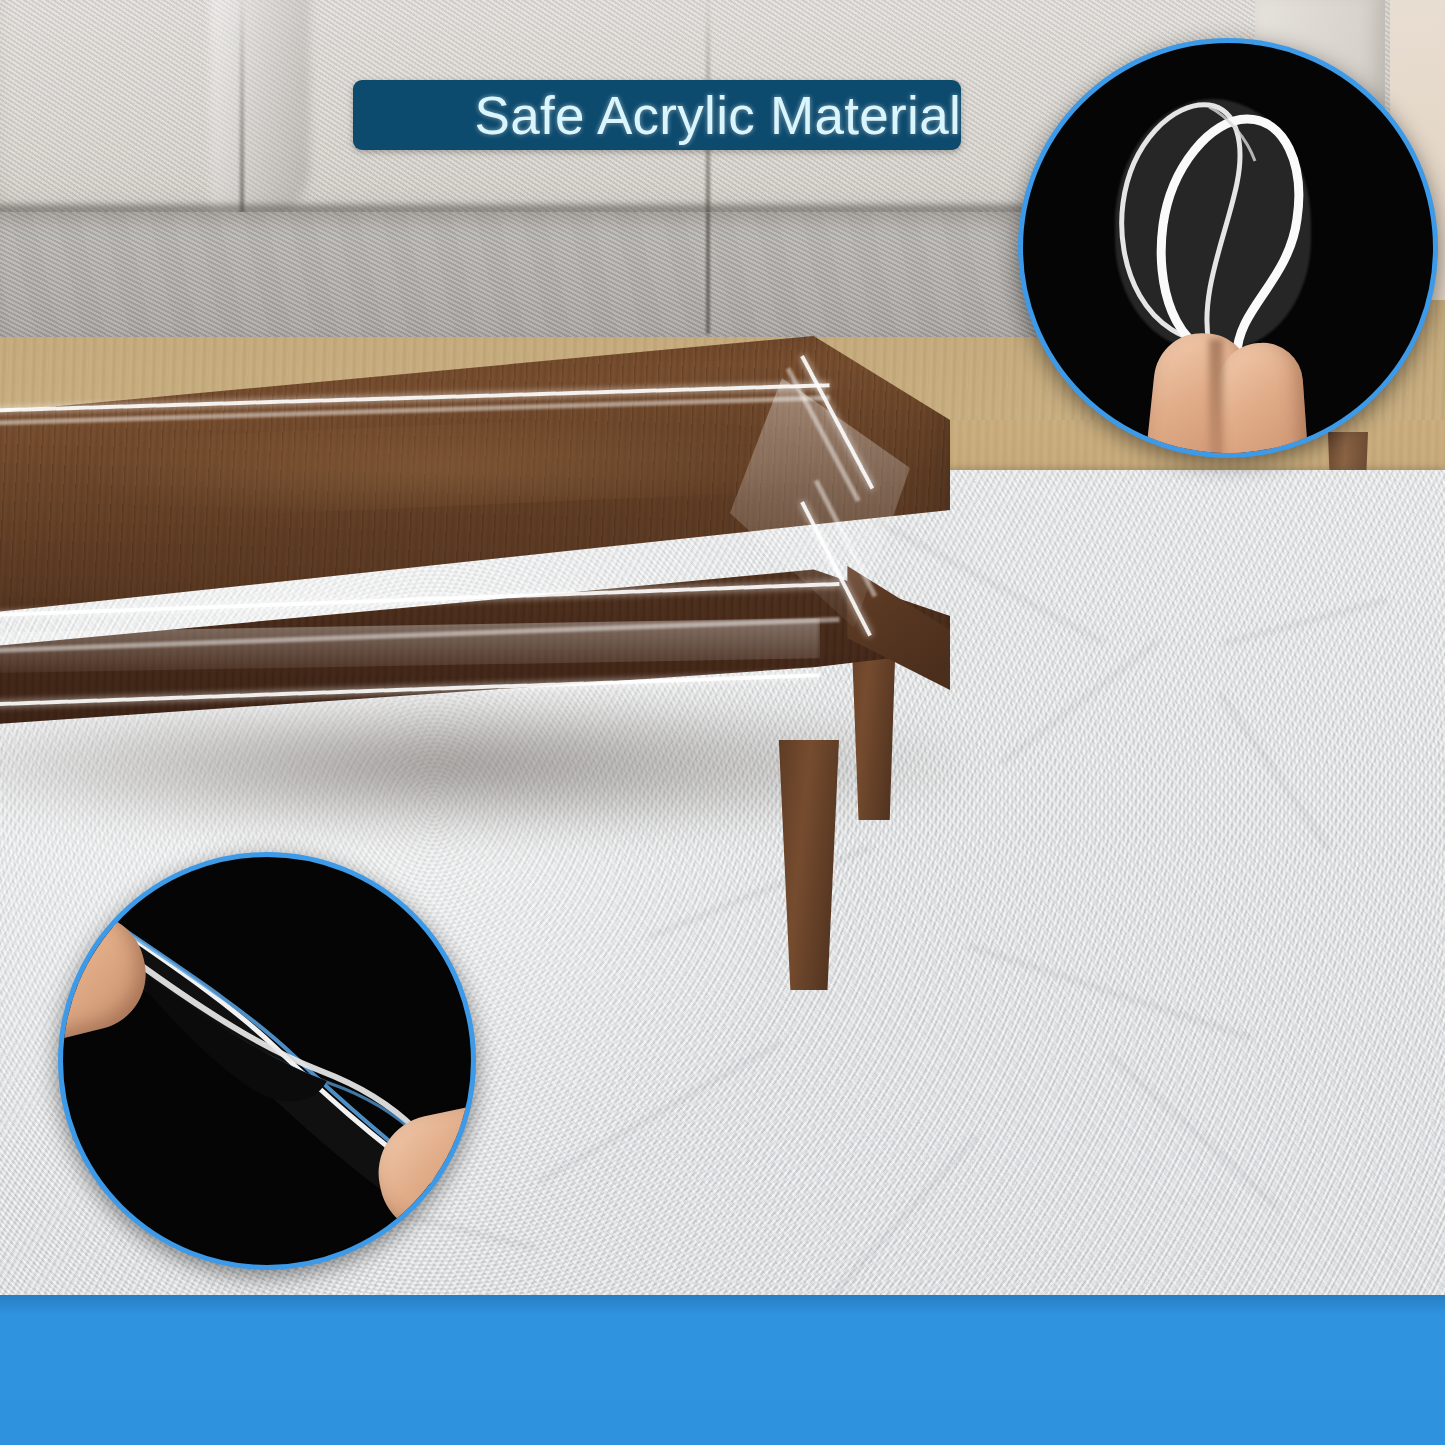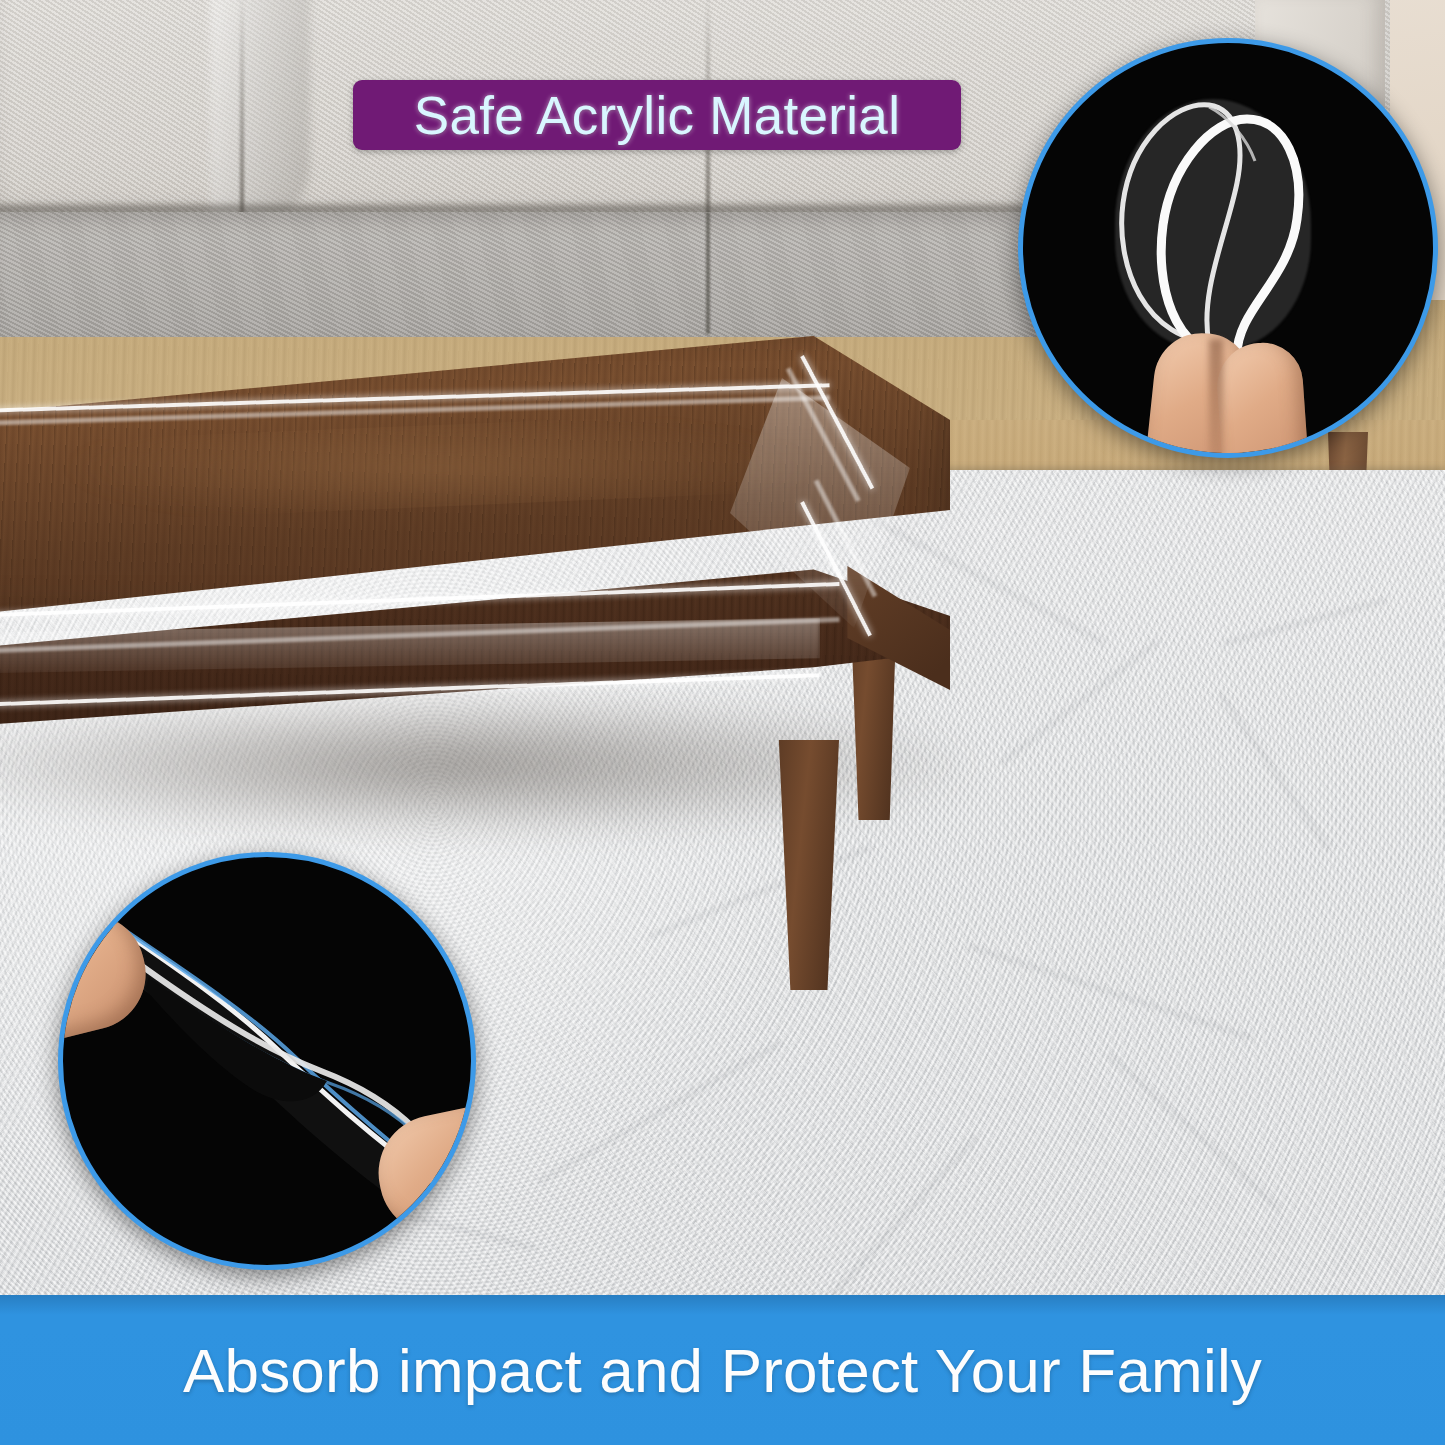"Safe Acrylic Material" .badge { background: #701a75 -> #0c4a6e; justify-content: center -> flex-end }
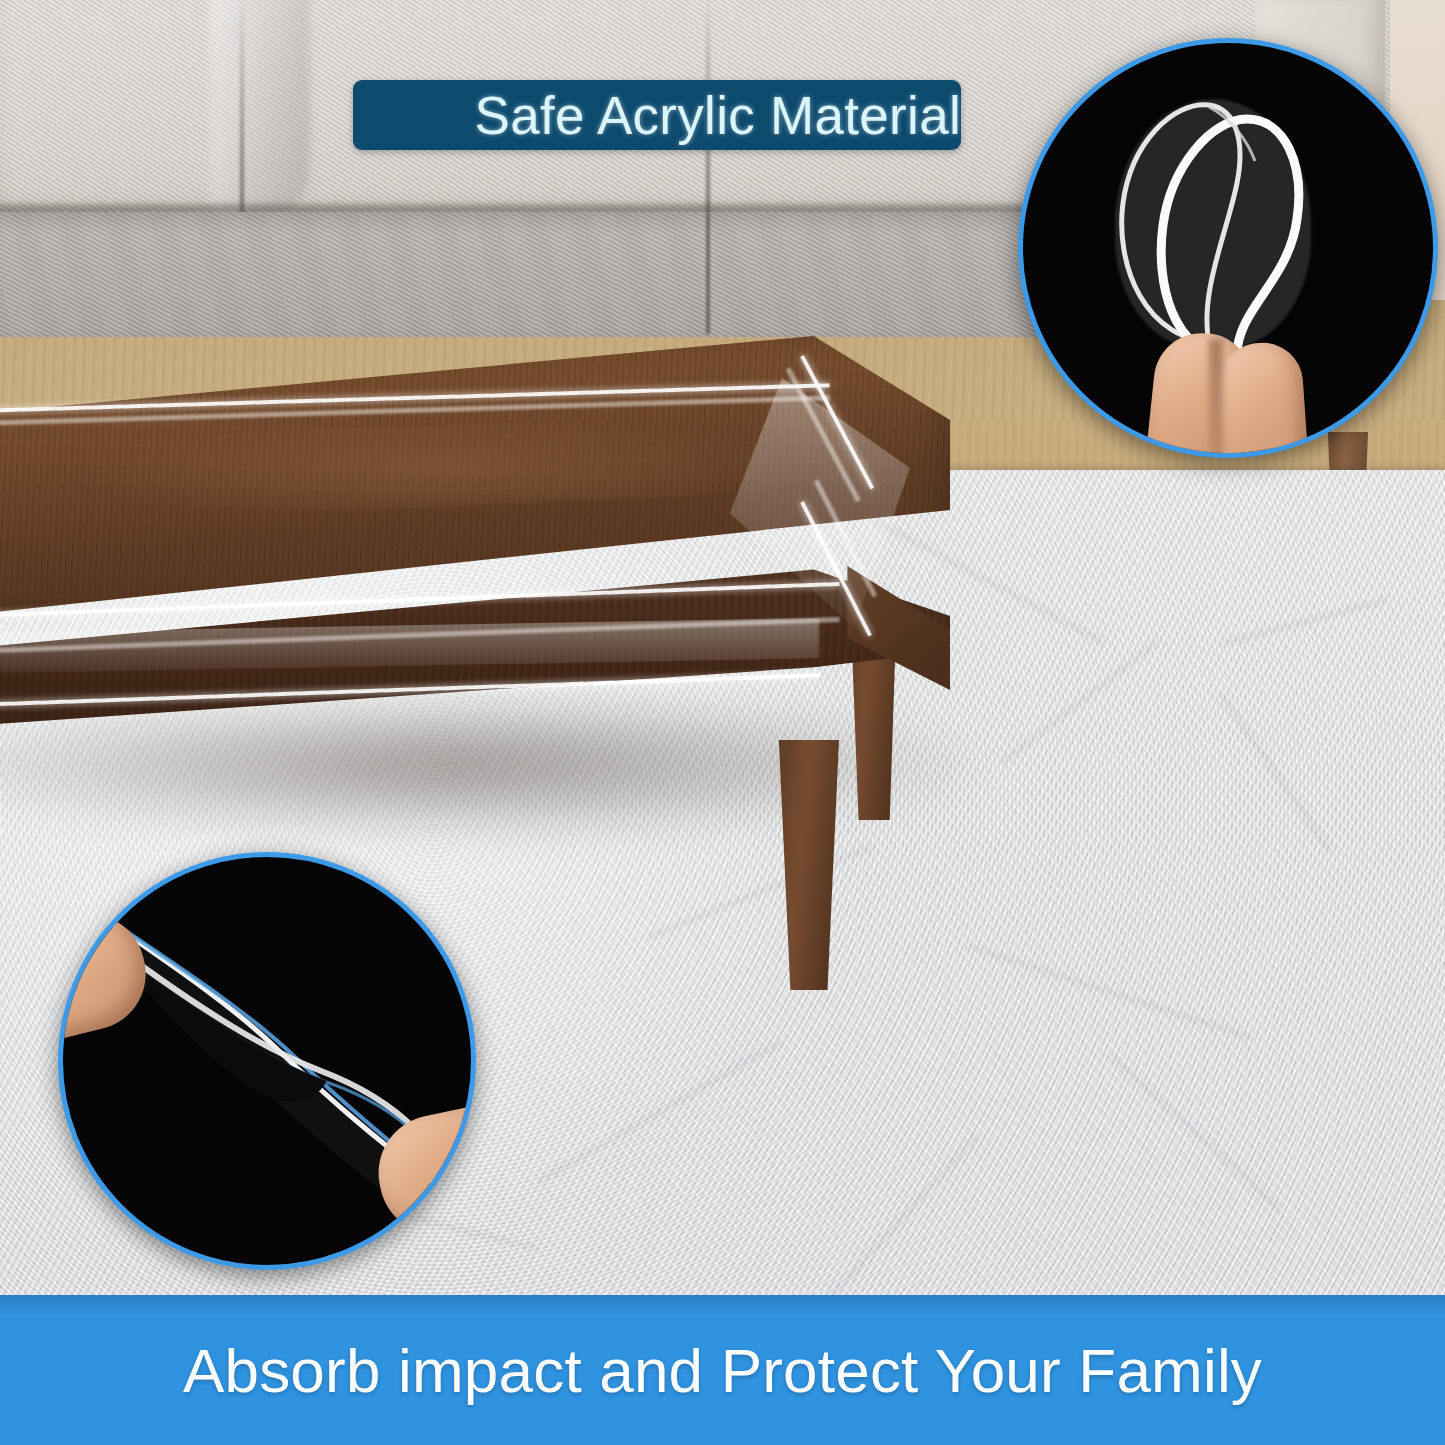"Absorb impact and Protect Your" div.banner-text { html: <div>Absorb impact and Protect Your Family</div> -> none }
